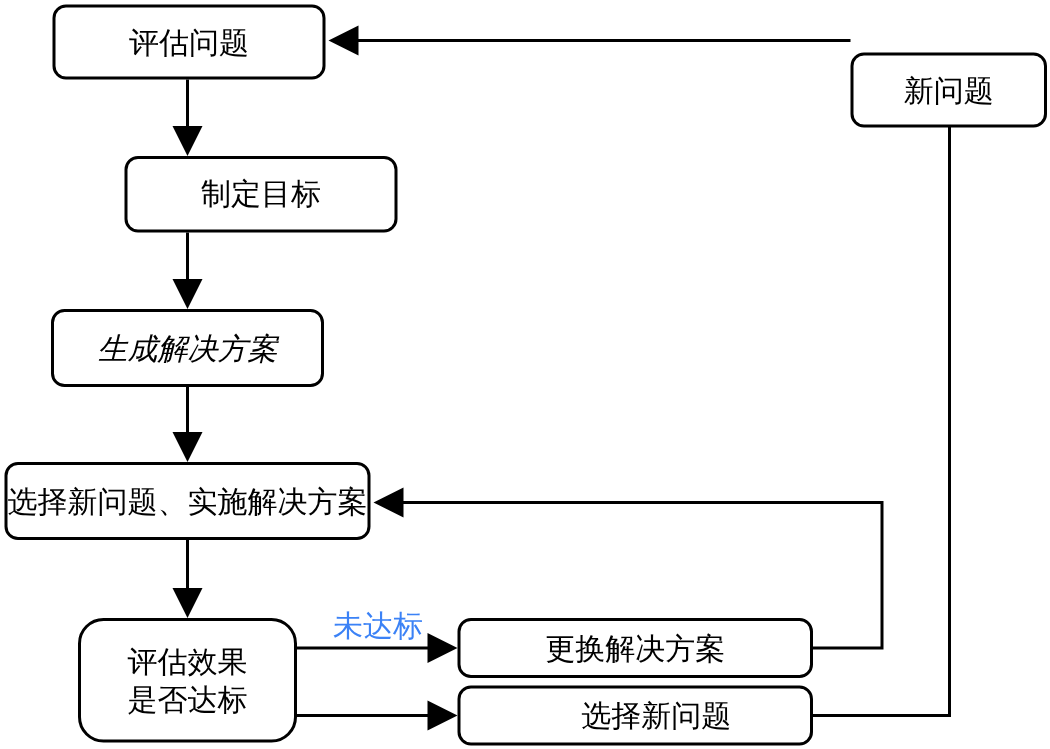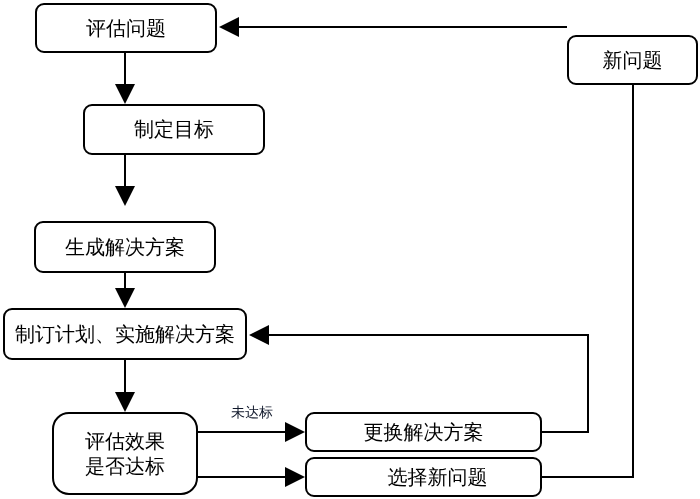"生成解决方案" .node-generate-solution { font-style: none -> italic; top: 221px -> 206px }
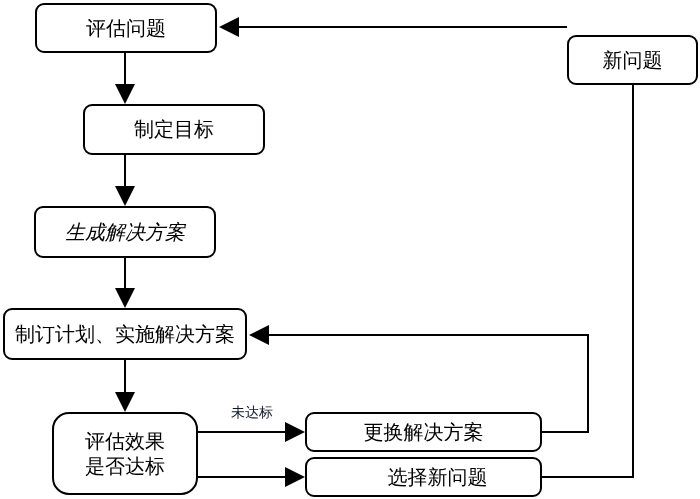"制订计划、实施解决方案" div.node { text: 制订计划 -> 选择新问题 }
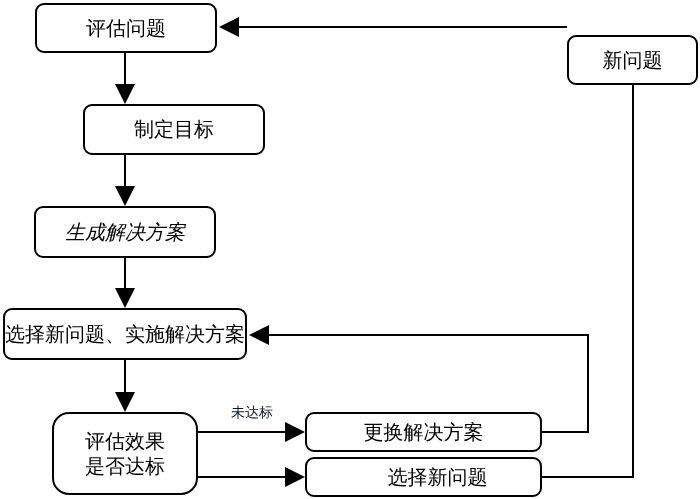"未达标" .edge-label { color: #0f172a -> #3b82f6; font-size: 14px -> 20px }
